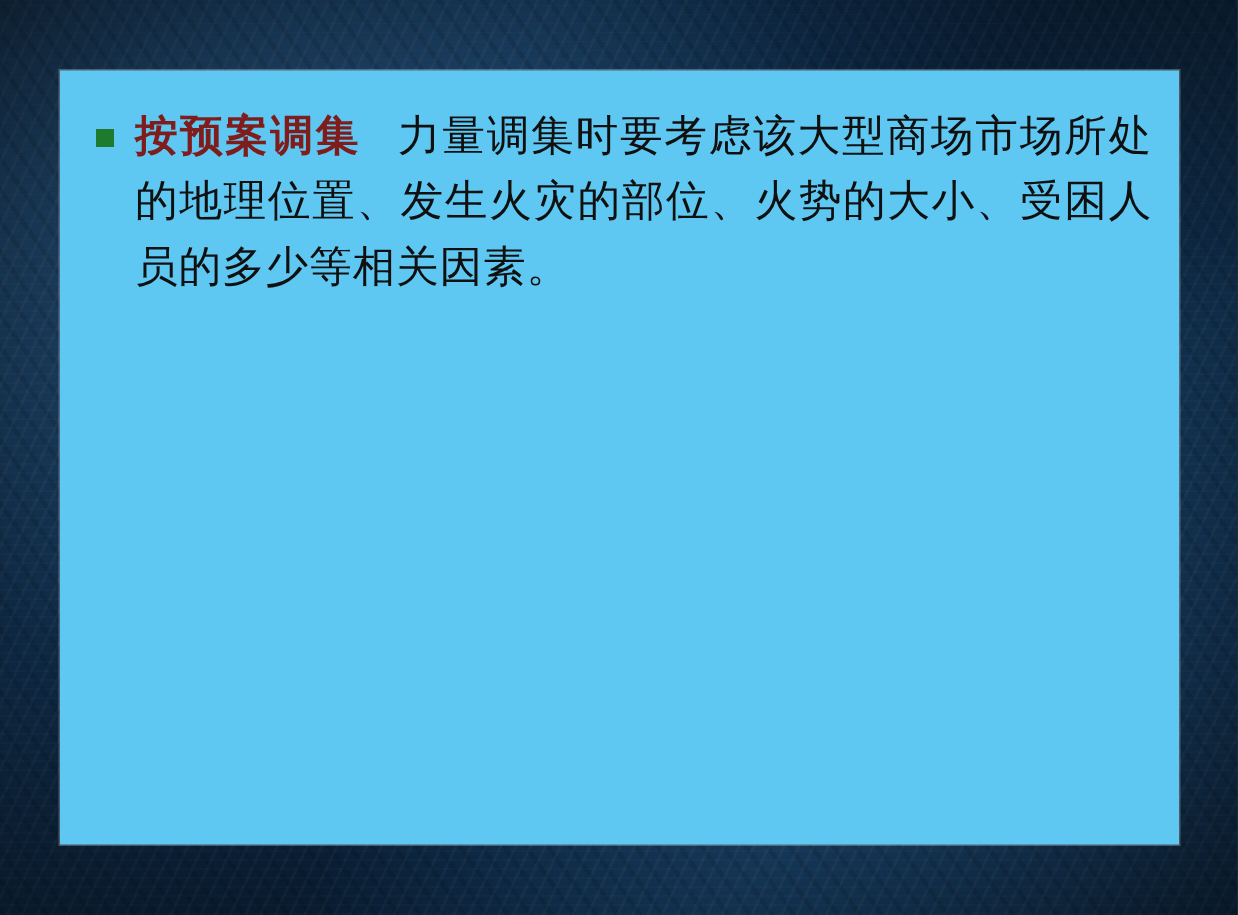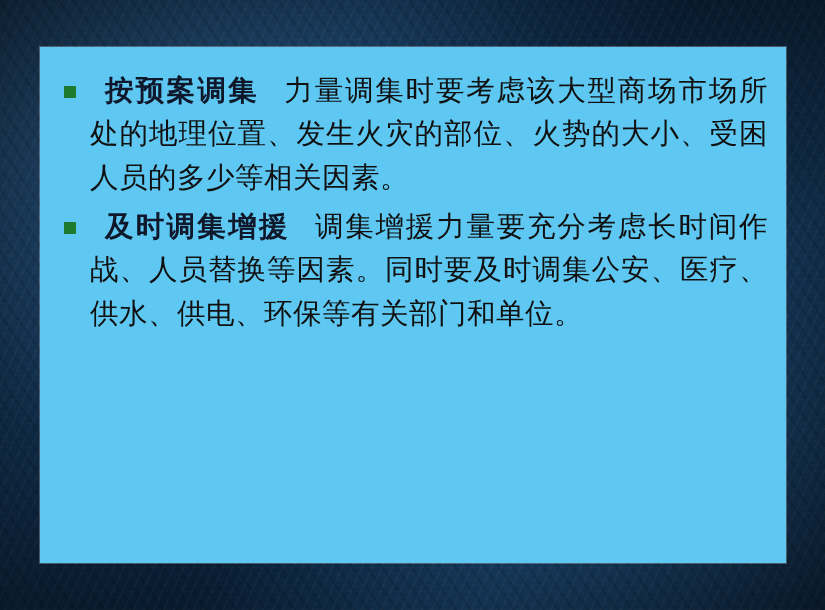"按预案调集" .lead { color: #0f172a -> #7f1d1d; margin-left: 15px -> none }
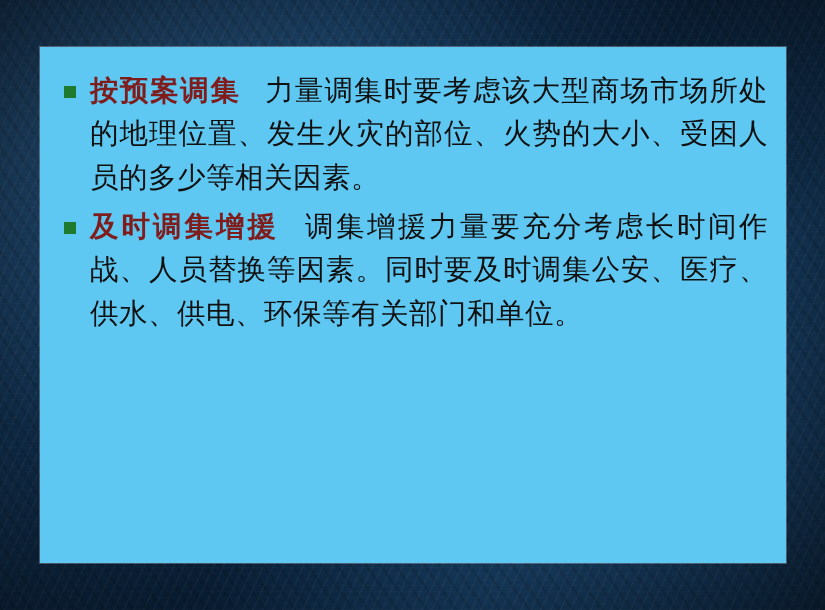"及时调集增援" div.bullet-row { html: <div> <span></span> <div> <span>及时调集增援</span><span></span><span>调集增援力量要充分考虑长时间作战、人员替换等因素。同时要及时调集公安、医疗、供水、供电、环保等有关部门和单位。</span> </div> </div> -> none }
